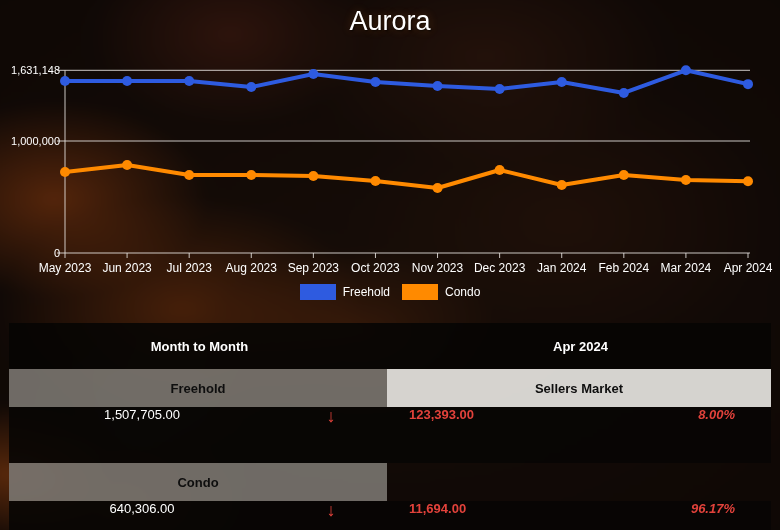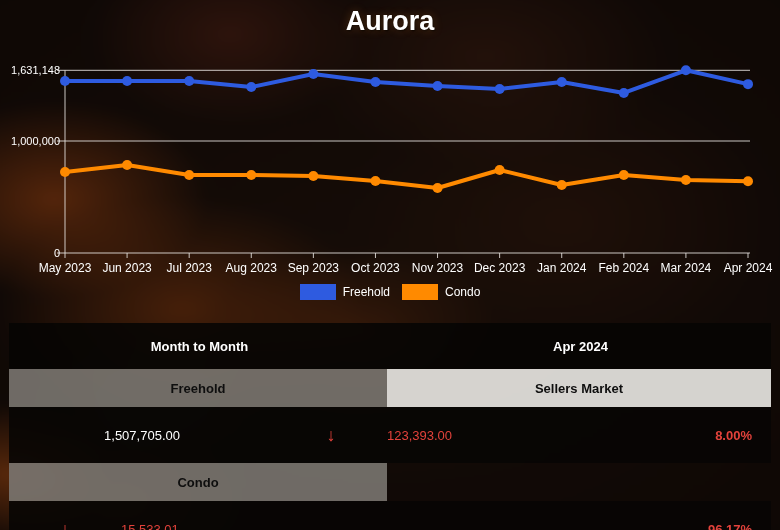"Aurora" .title { font-weight: bold -> normal }
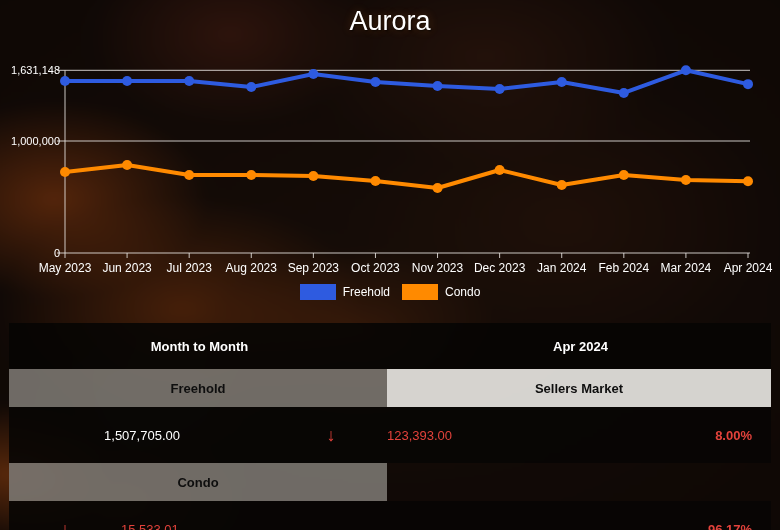"1,507,705.00" .t-value { align-items: center -> flex-start }
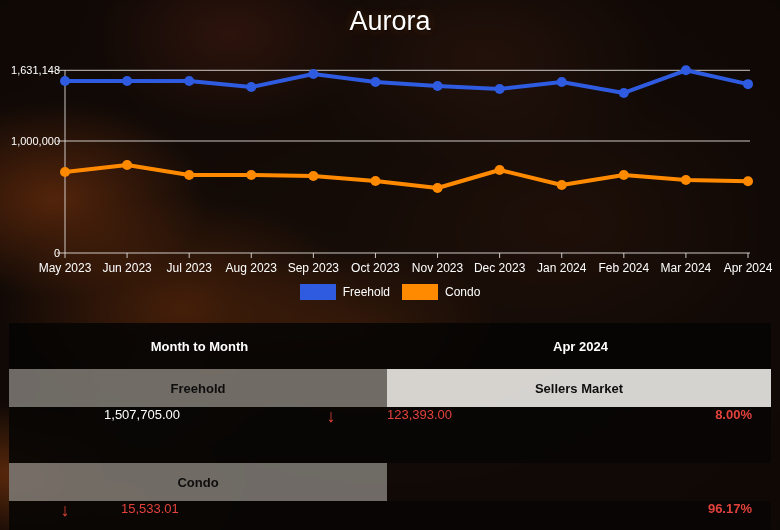"123,393.00" .t-value .chg { font-weight: normal -> bold; margin-left: none -> 22px }
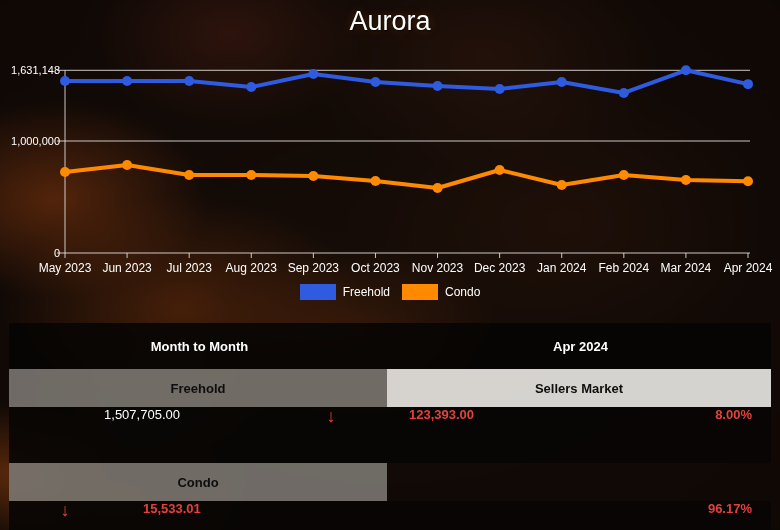"8.00%" .t-value .pct { font-style: none -> italic; margin-right: 19px -> 36px }
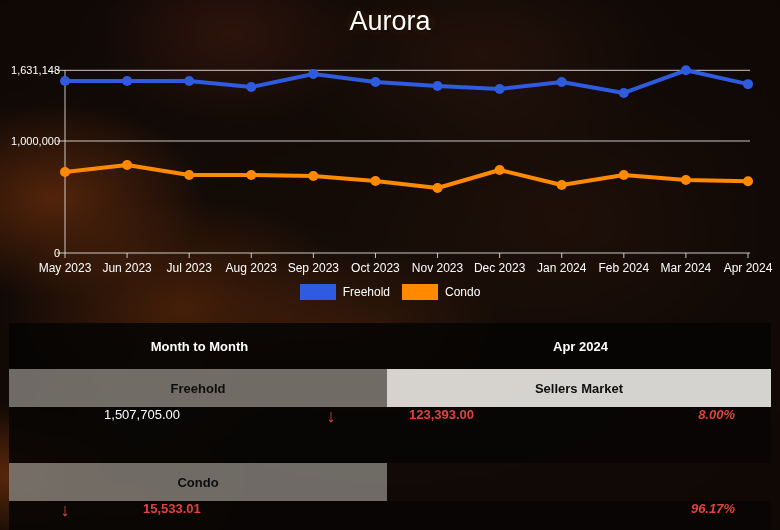"640,306.00" div.val { html: none -> <div>640,306.00</div> }
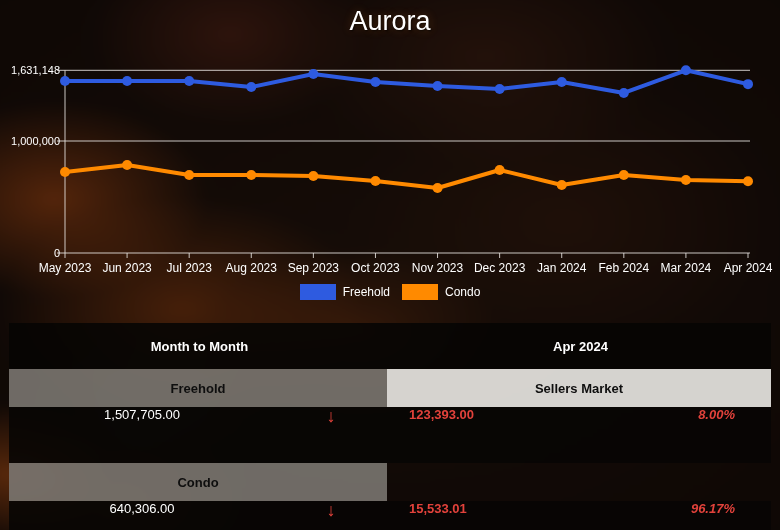"15,533.01" div.chg { text: 15,533.01 -> 11,694.00 }
